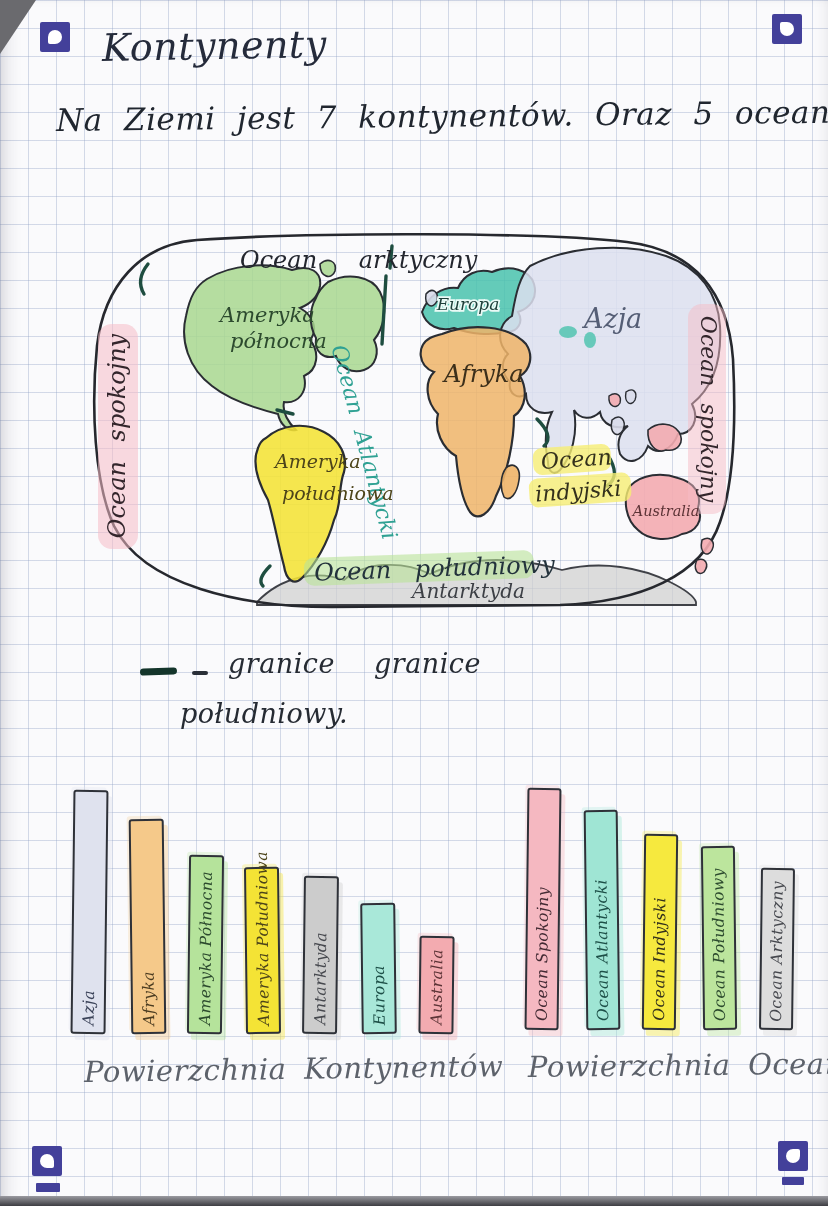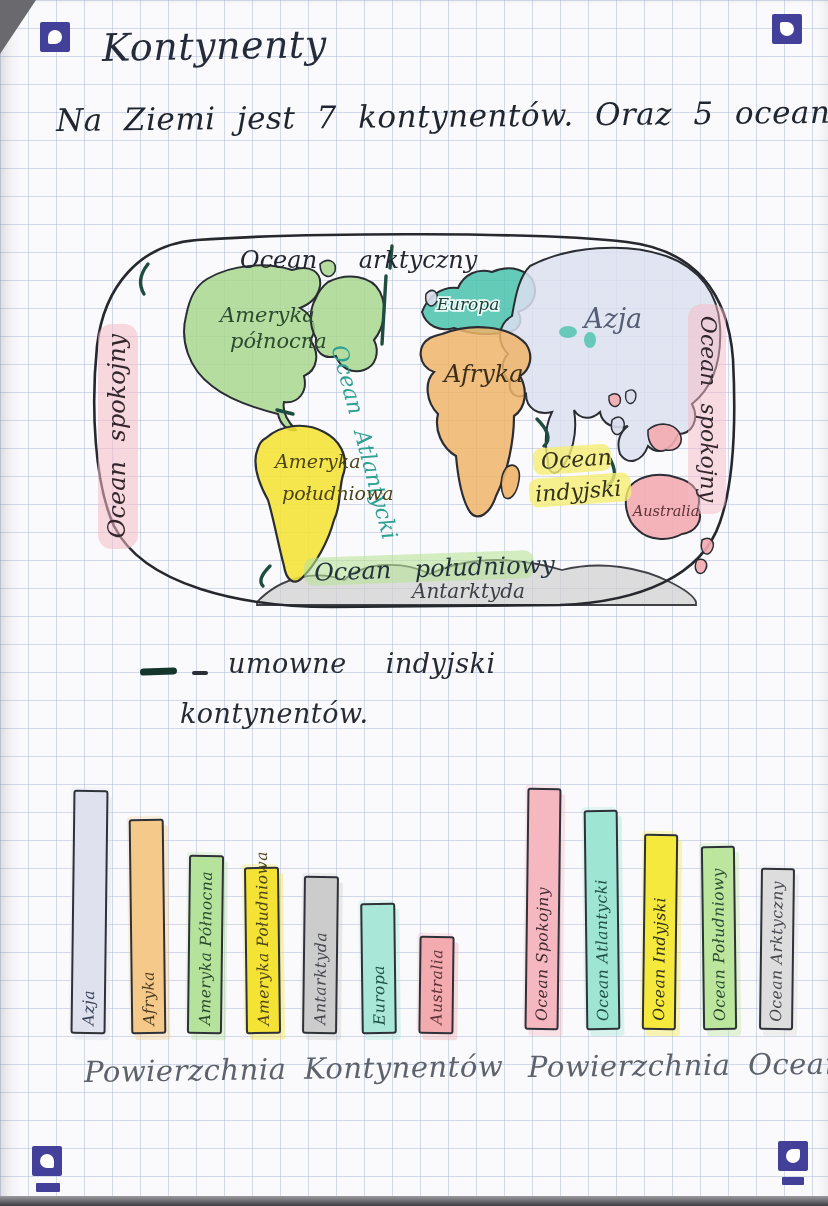"umowne indyjski" div.legend-text1 { text: umowne indyjski -> granice granice }
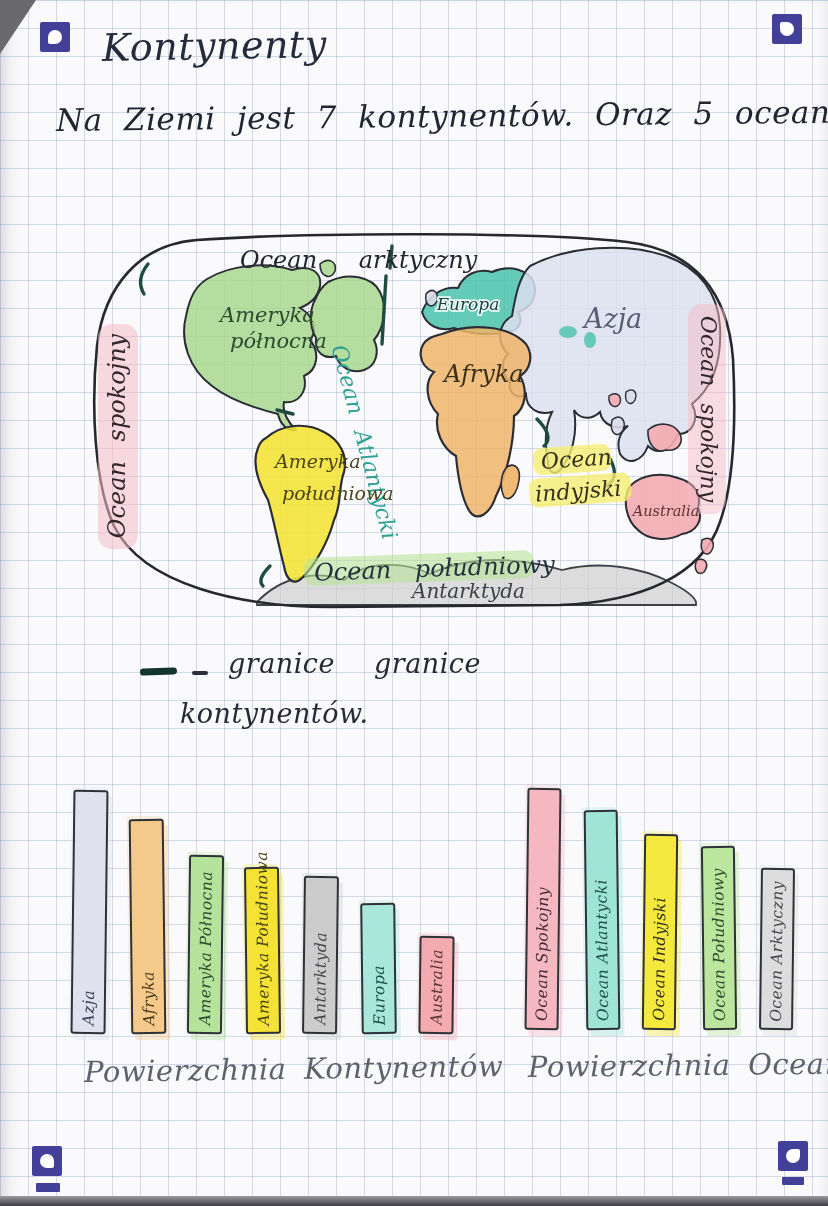"kontynentów." div.legend-text2 { text: kontynentów -> południowy }
